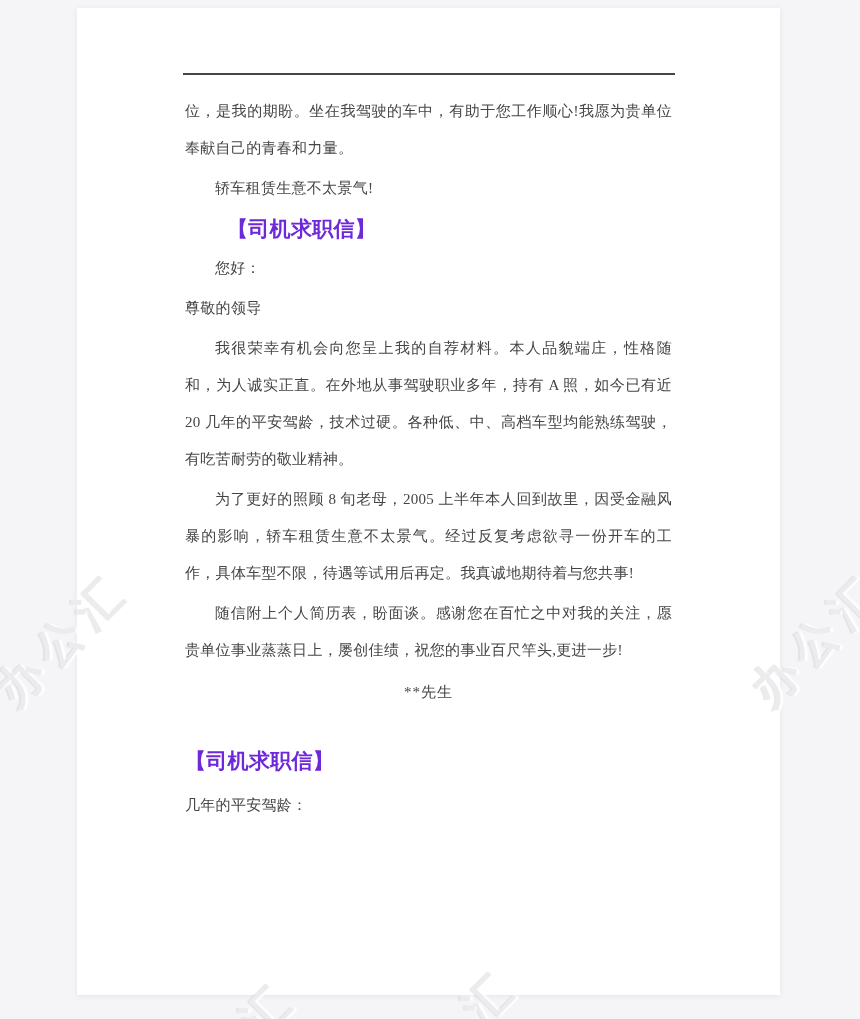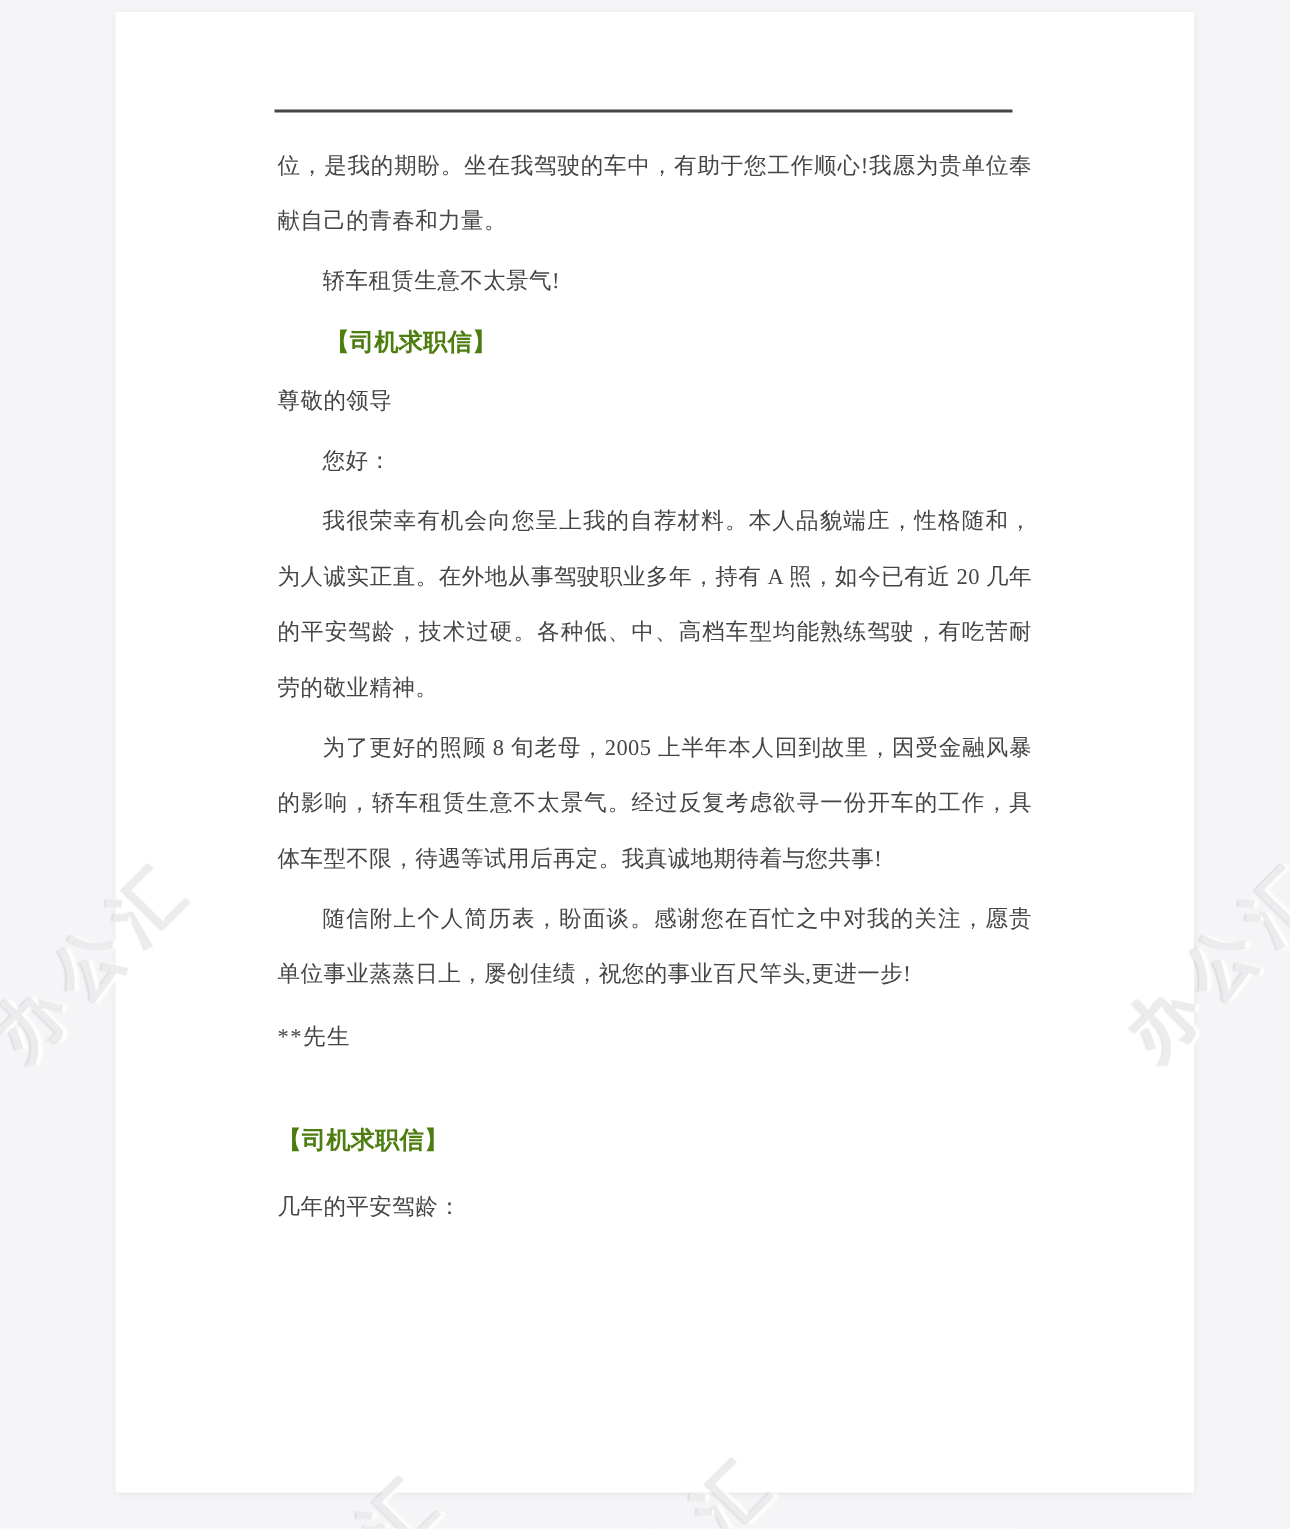"位，是我的期盼。坐在我驾驶的车中，有助于您工作顺心!我愿为贵单位奉献自己的青春和" .page { padding-left: 16px -> none }
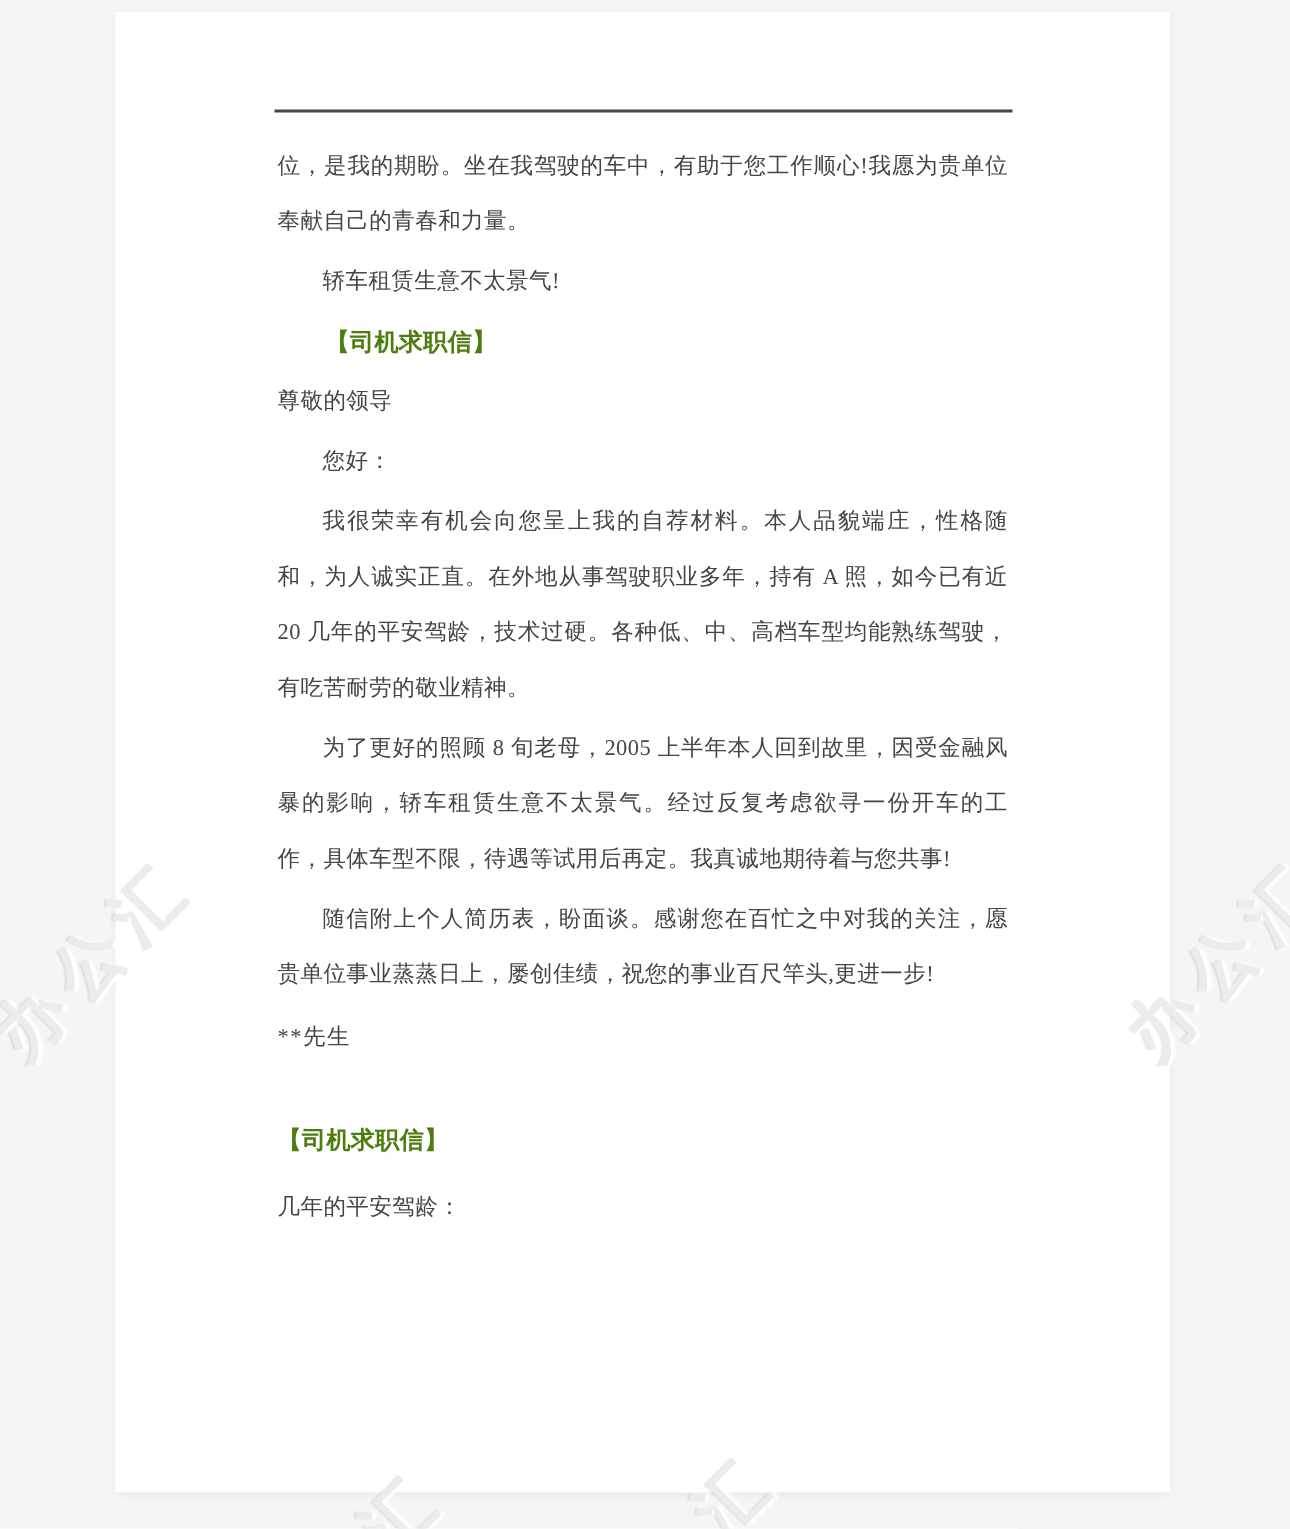"【司机求职信】" .para.bold { color: #4d7c0f -> #6d28d9; font-size: 16px -> 21px }
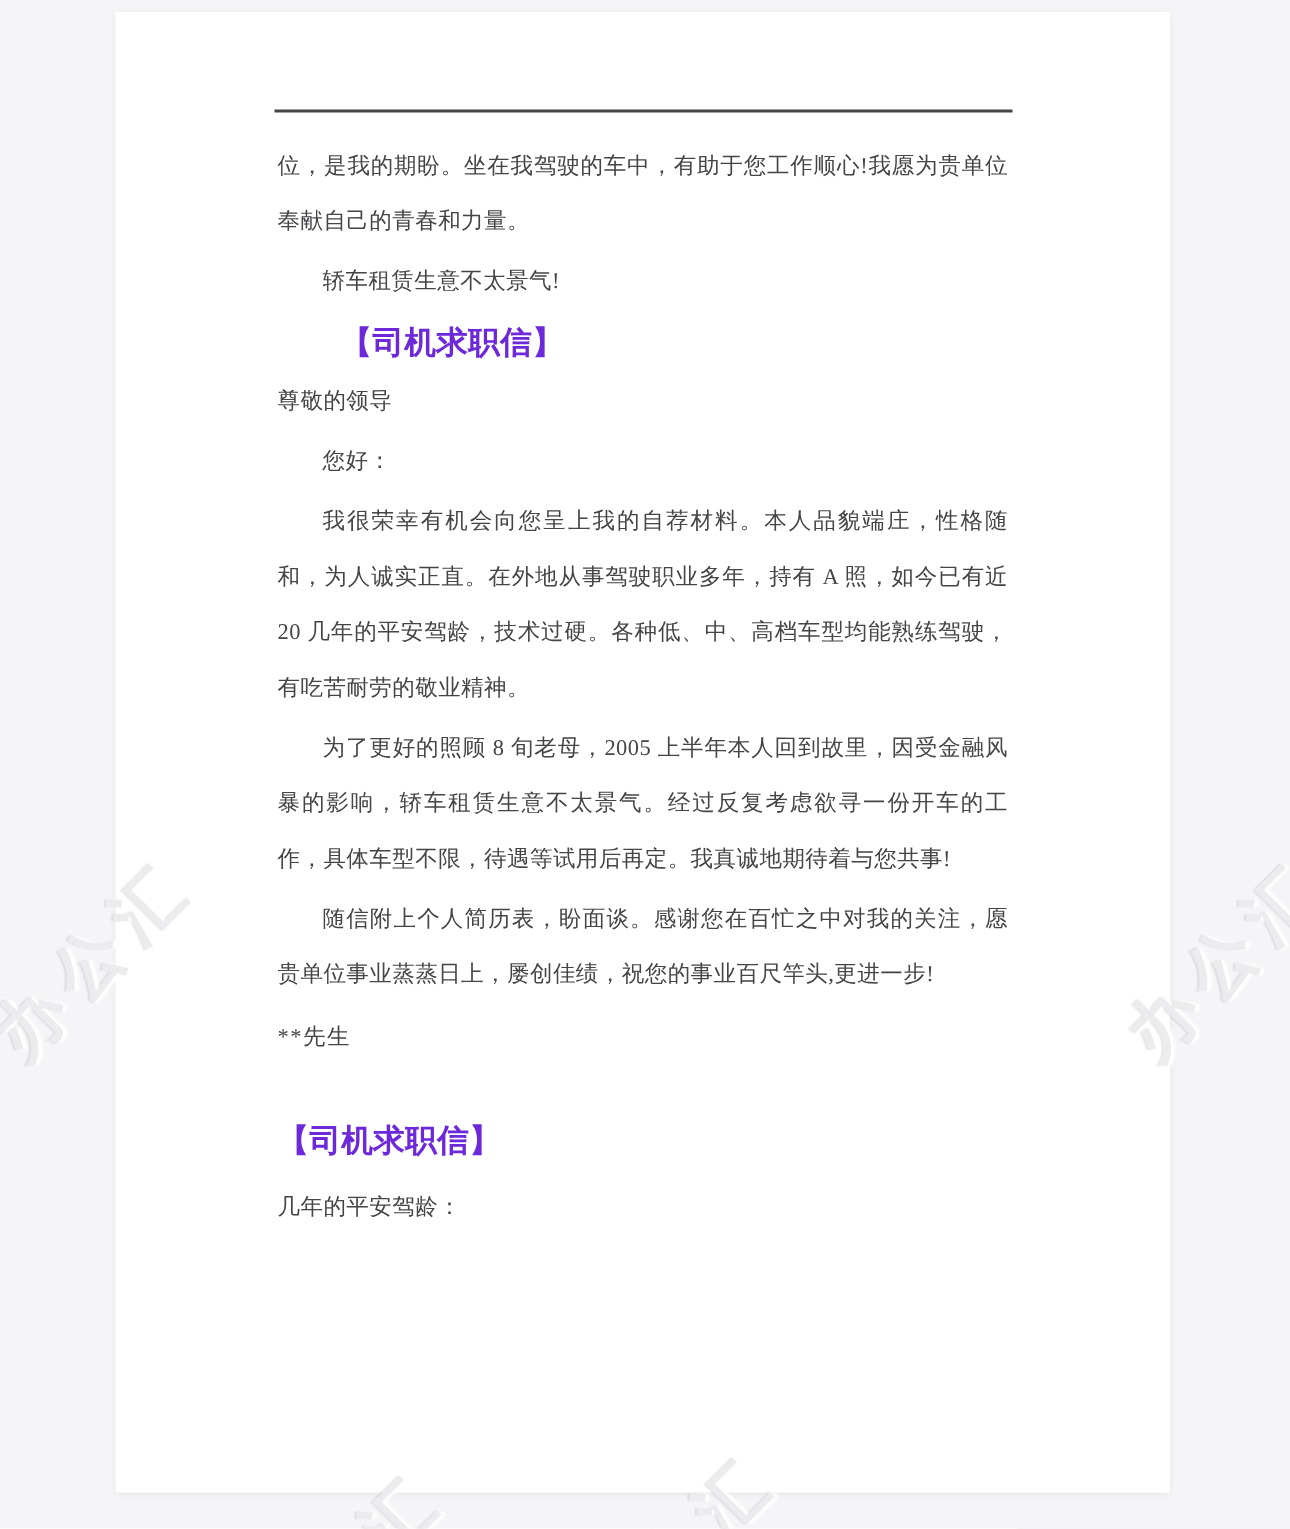"尊敬的领导" p.para { order: before "您好：" -> after "您好：" }
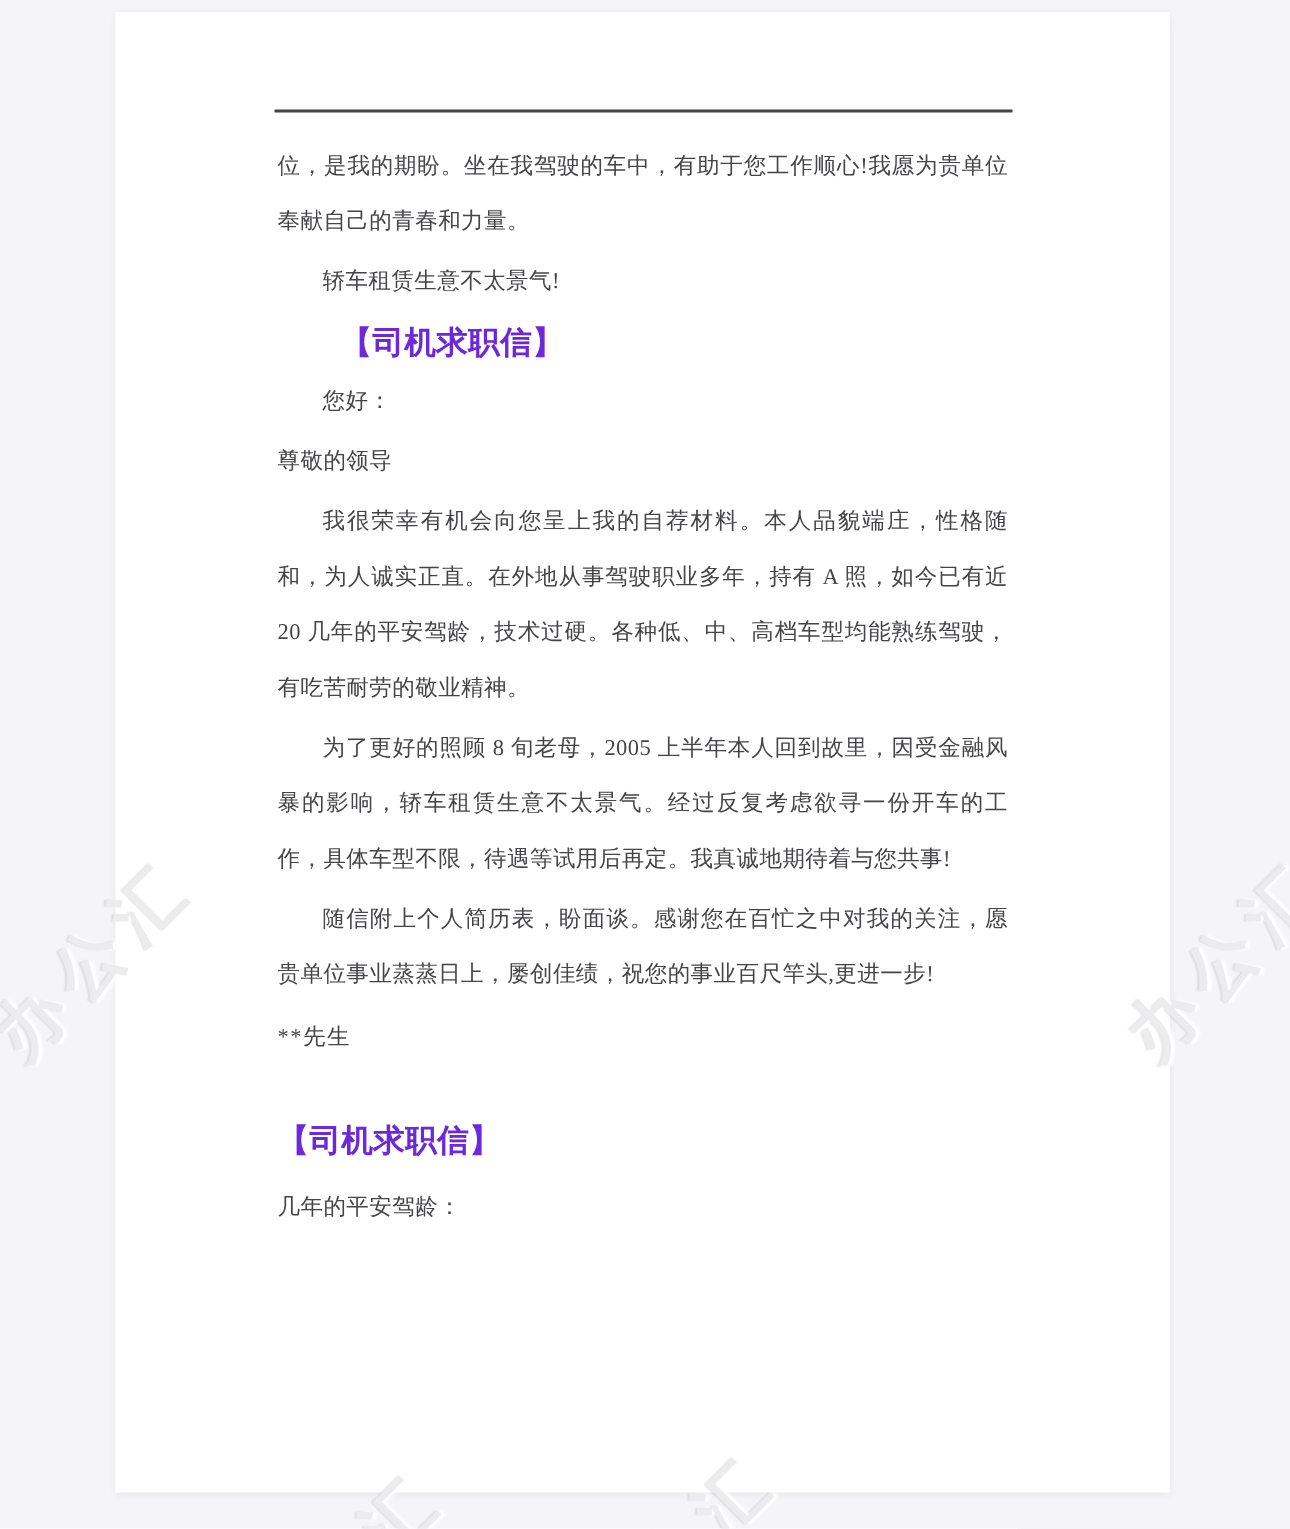"**先生" .para.right { text-align: left -> center }
